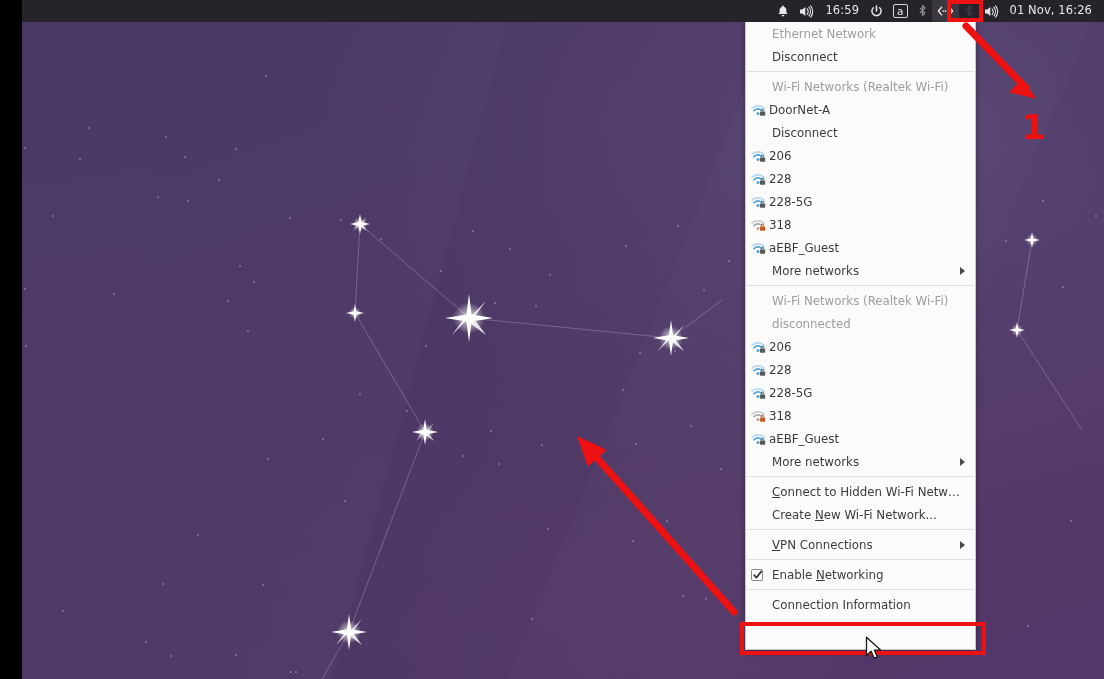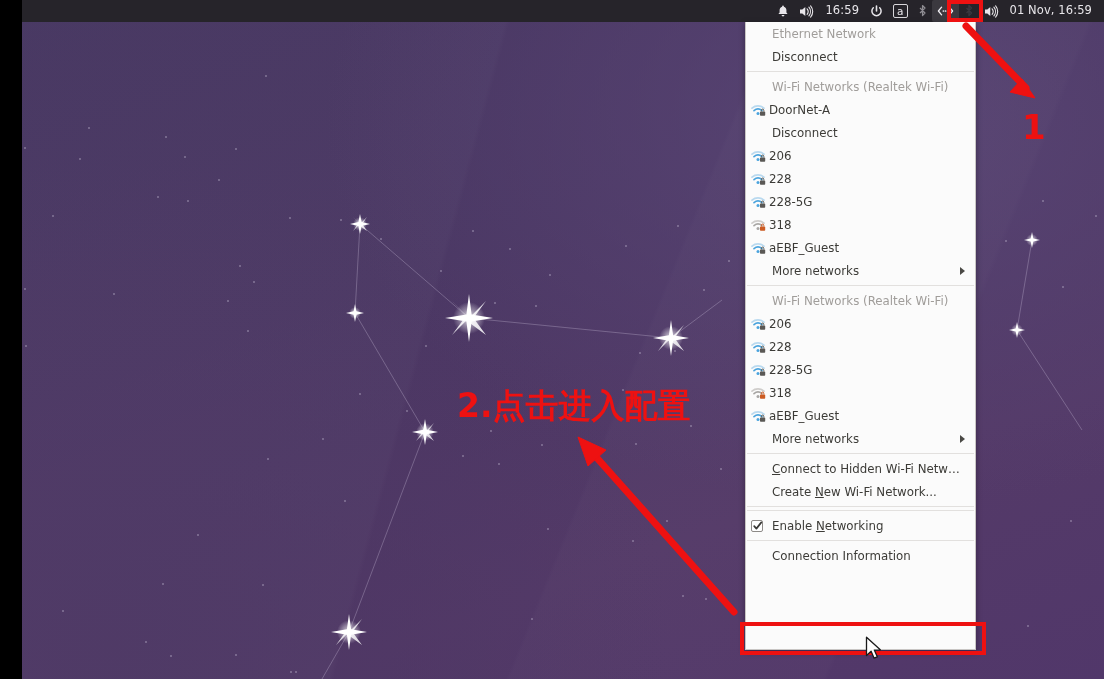"01 Nov, 16:59" div.tray-item { text: 16:59 -> 16:26 }
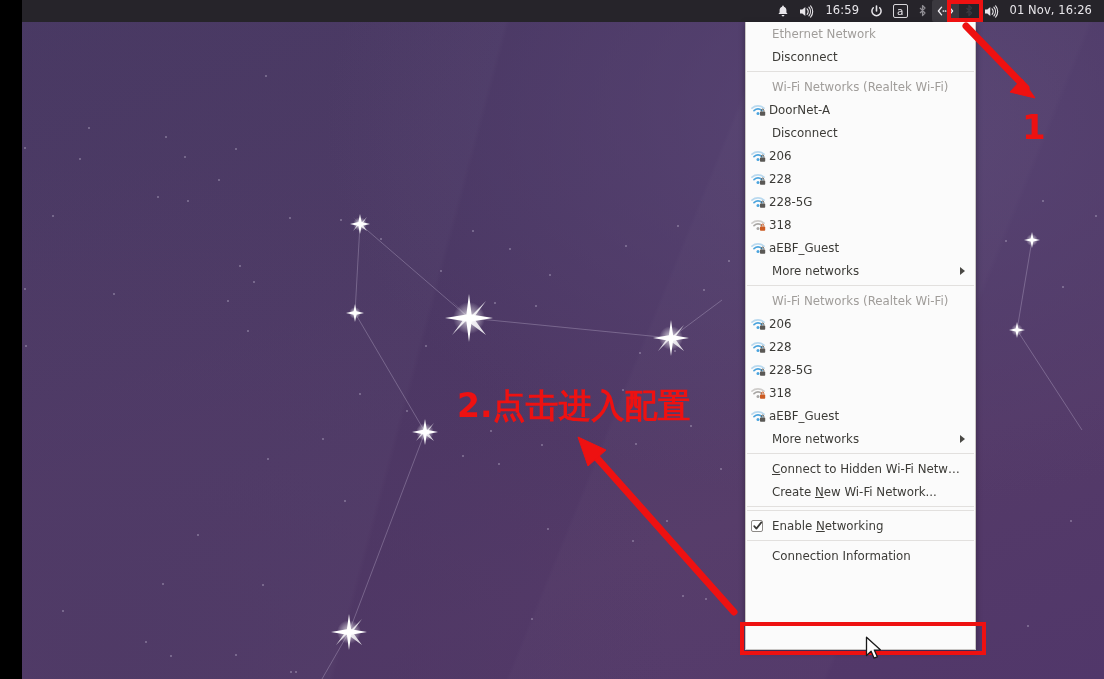"disconnected" div.mi { html: none -> <div> <span>disconnected</span> </div> }
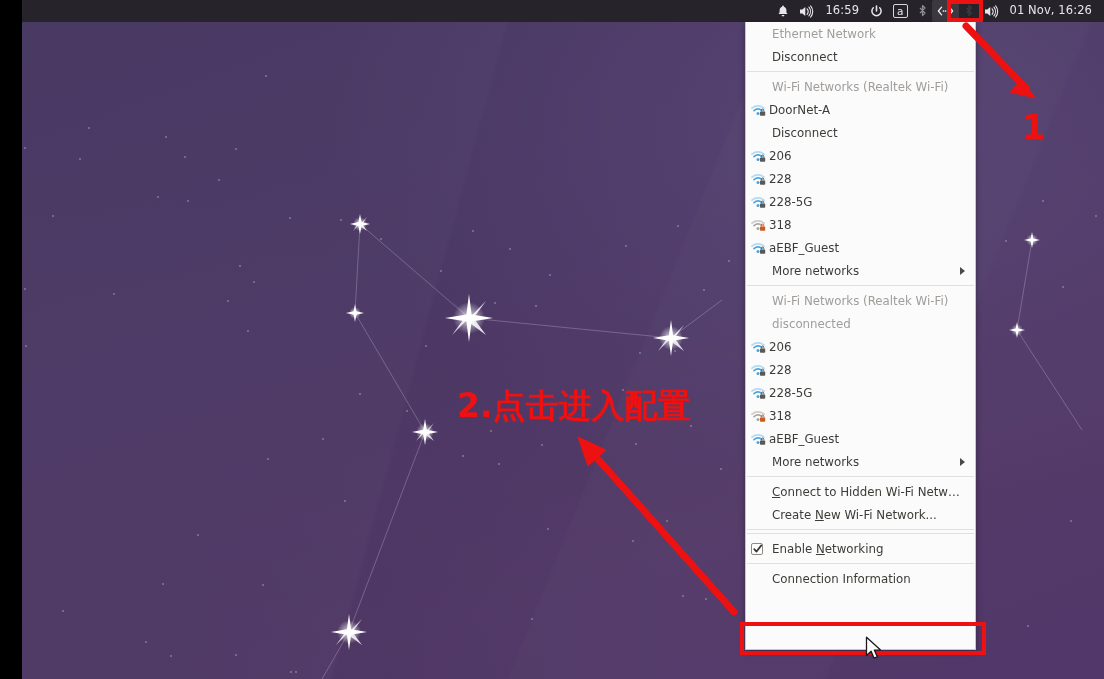"2.点击进入配置" div { html: <div>2.点击进入配置</div> -> none }
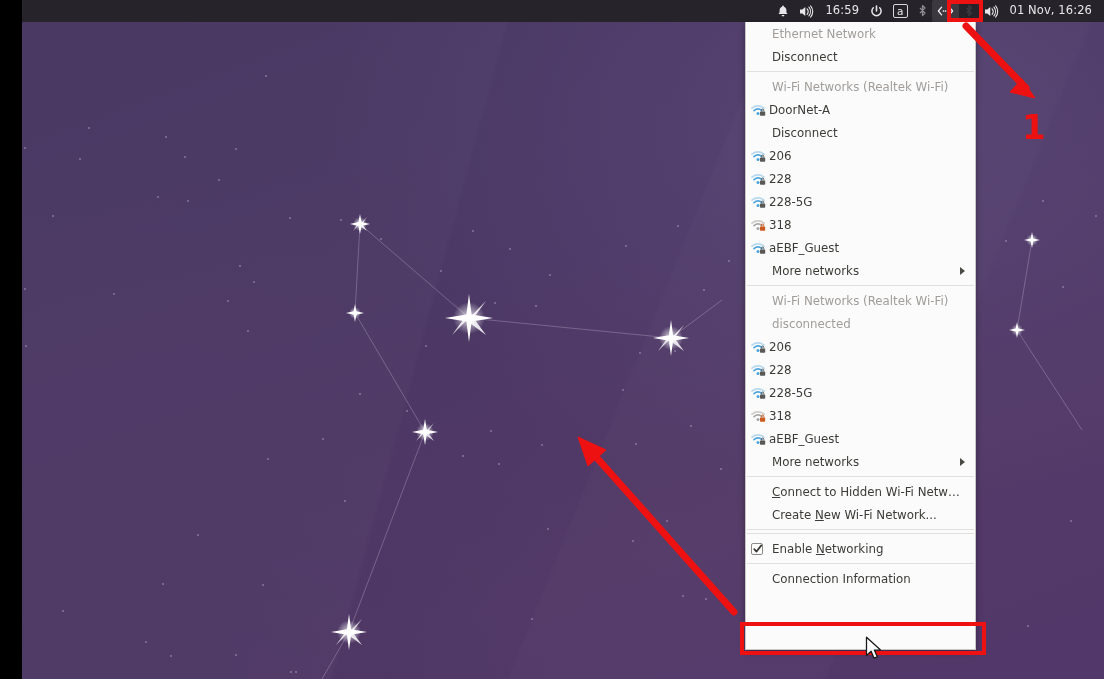"VPN Connections" div.mi { html: none -> <div> <span><span>V</span>PN Connections</span> <span></span> </div> }
